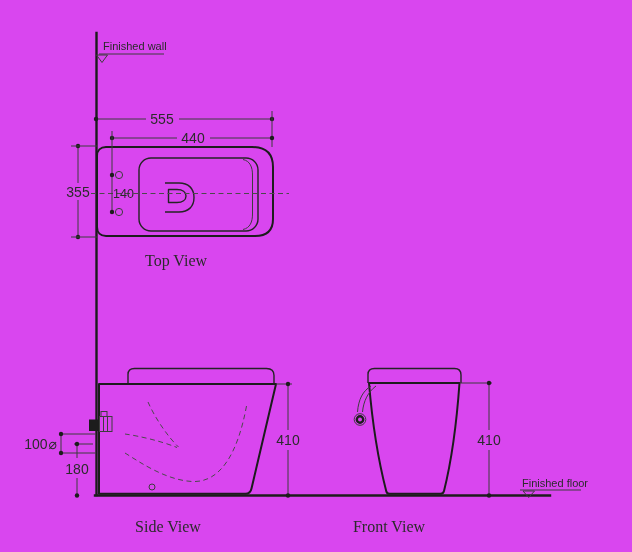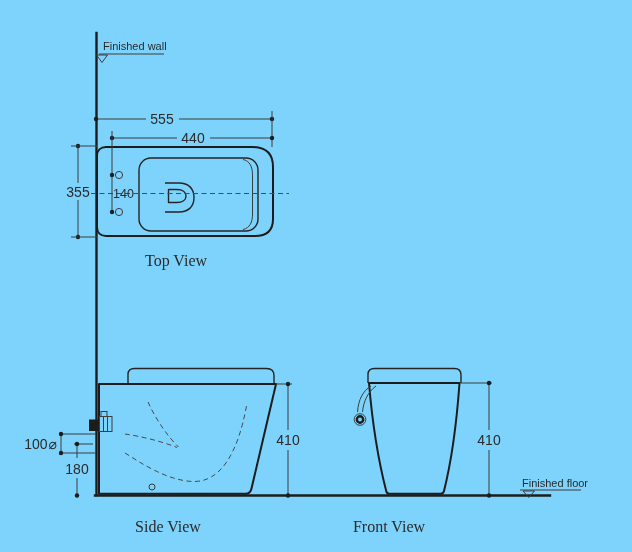"Finished wall" .page { background: #7dd3fc -> #d946ef }
